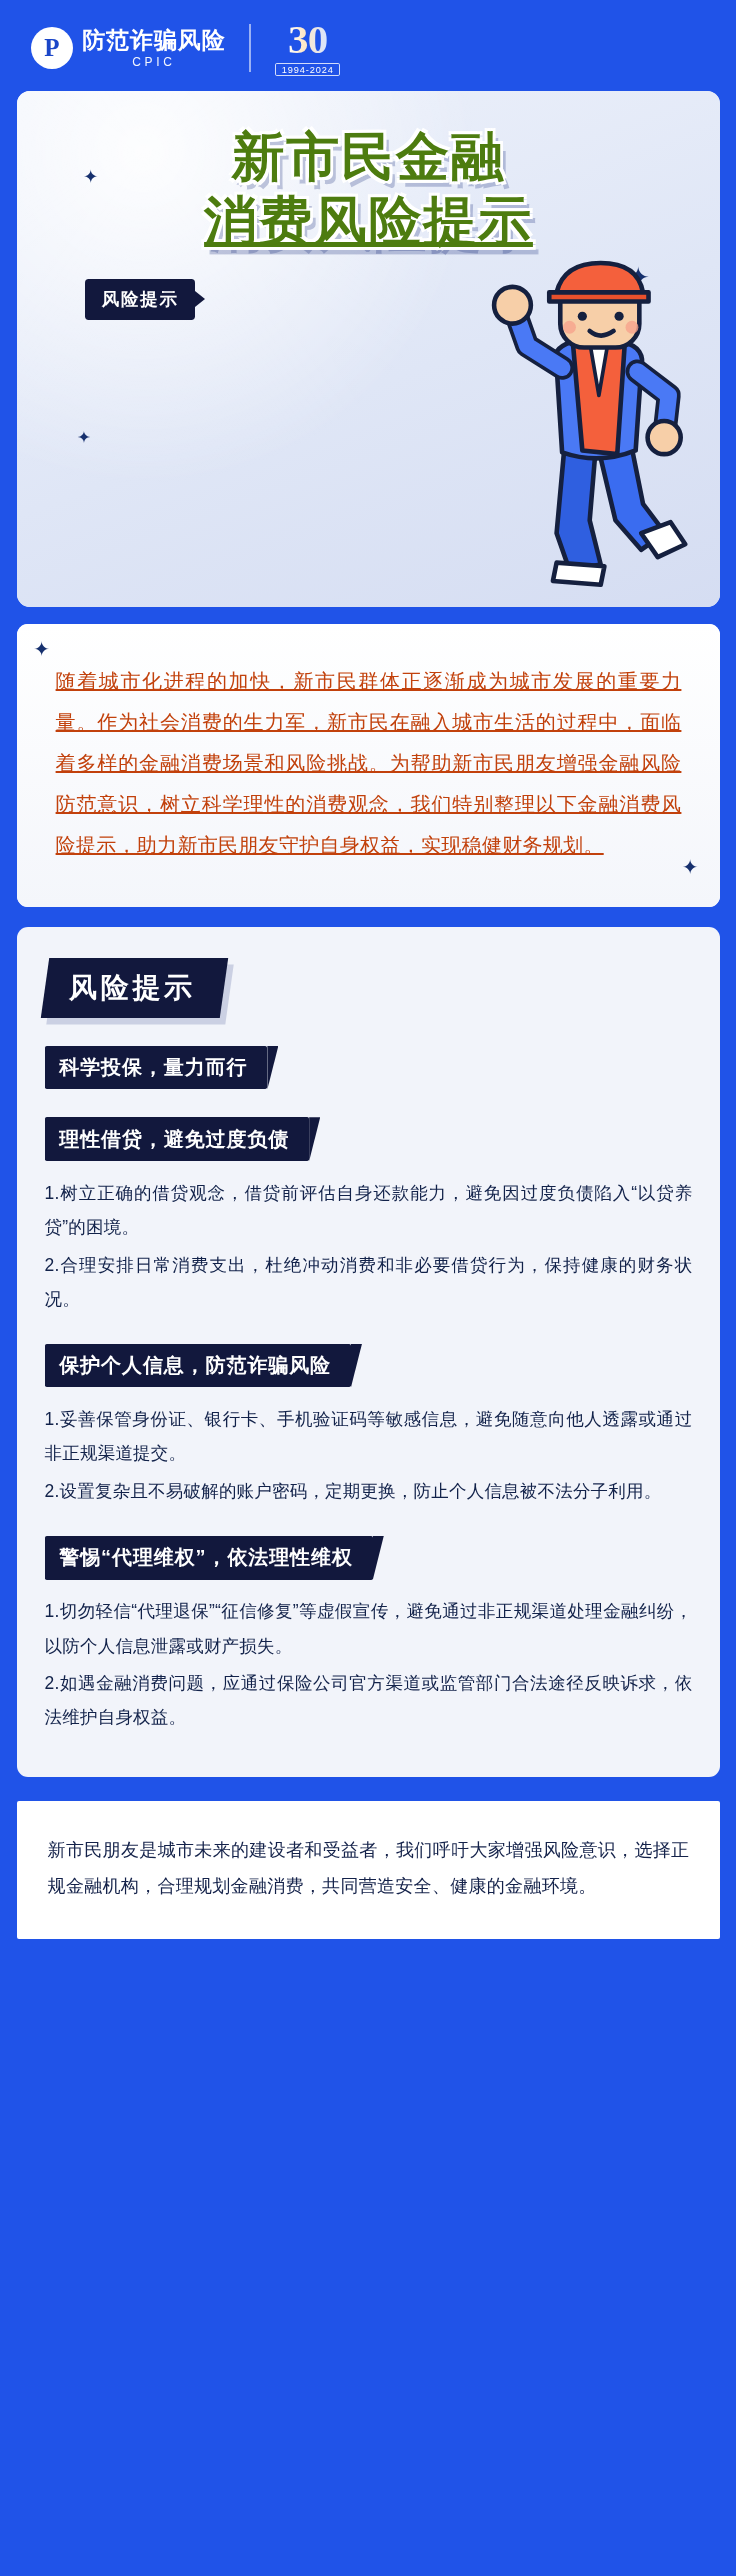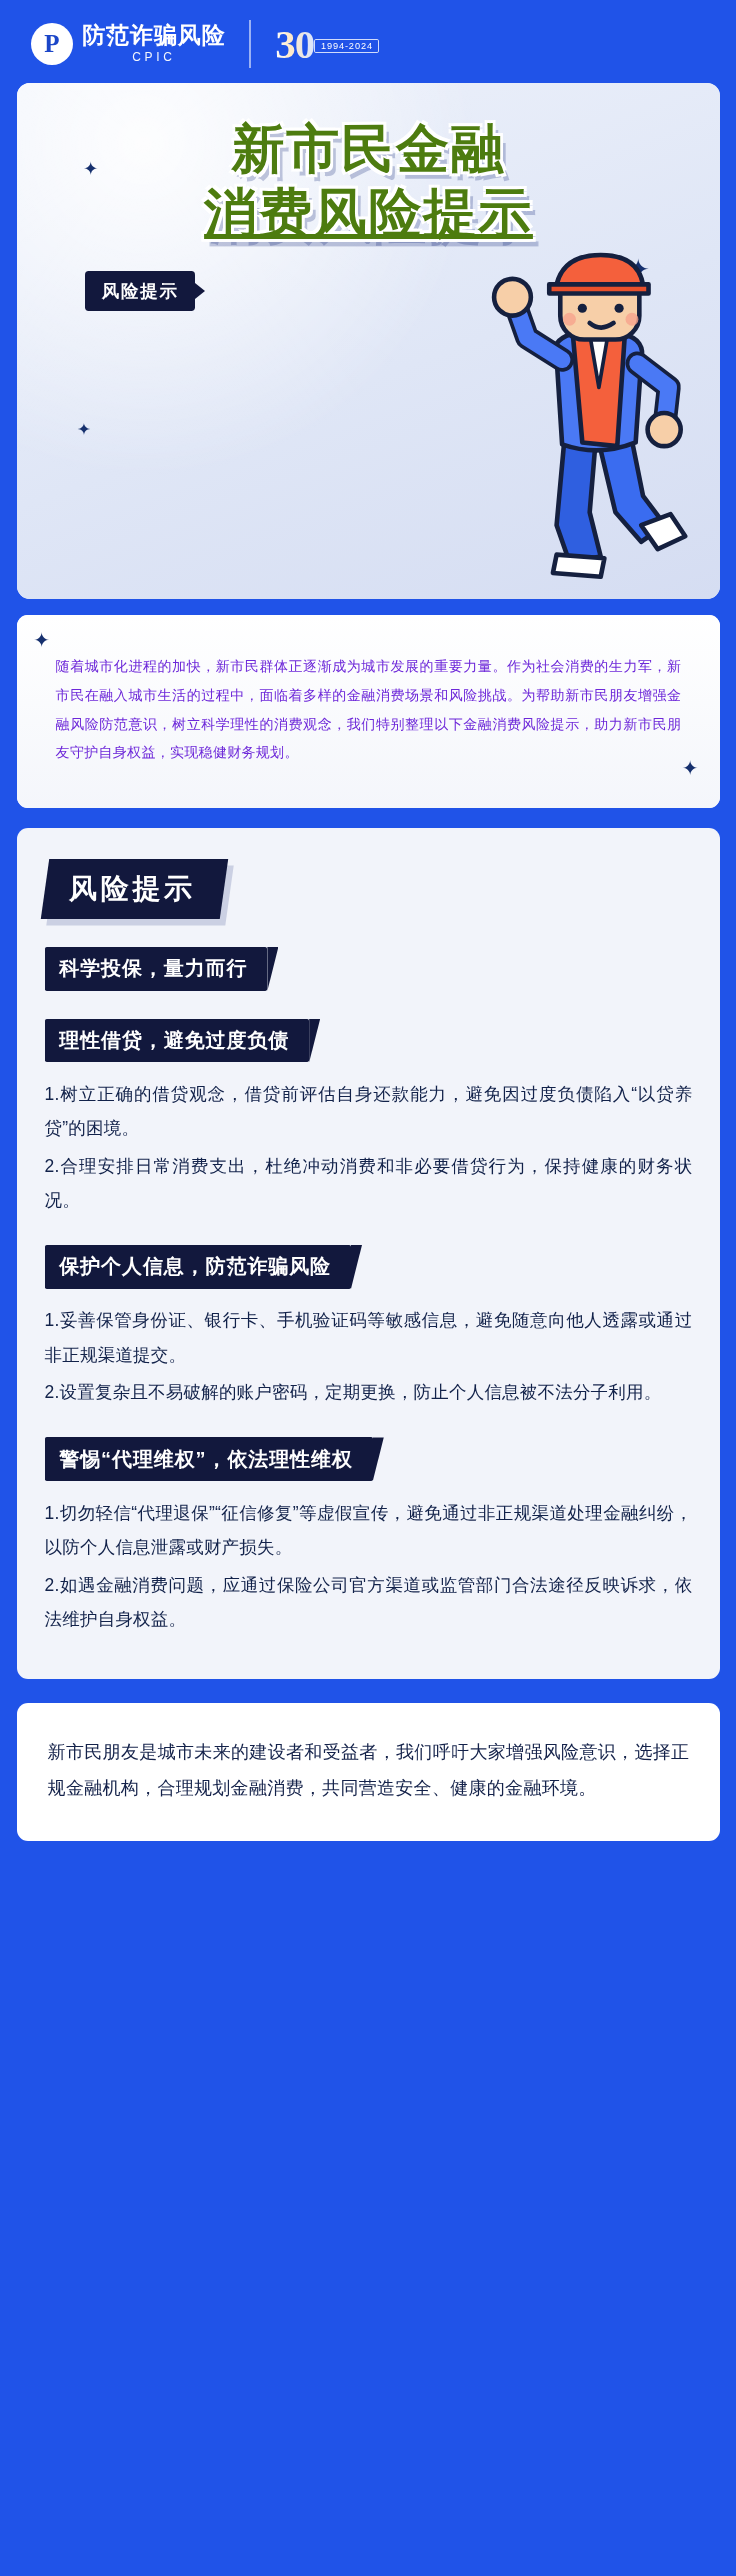"30" .anniv { flex-direction: none -> column }
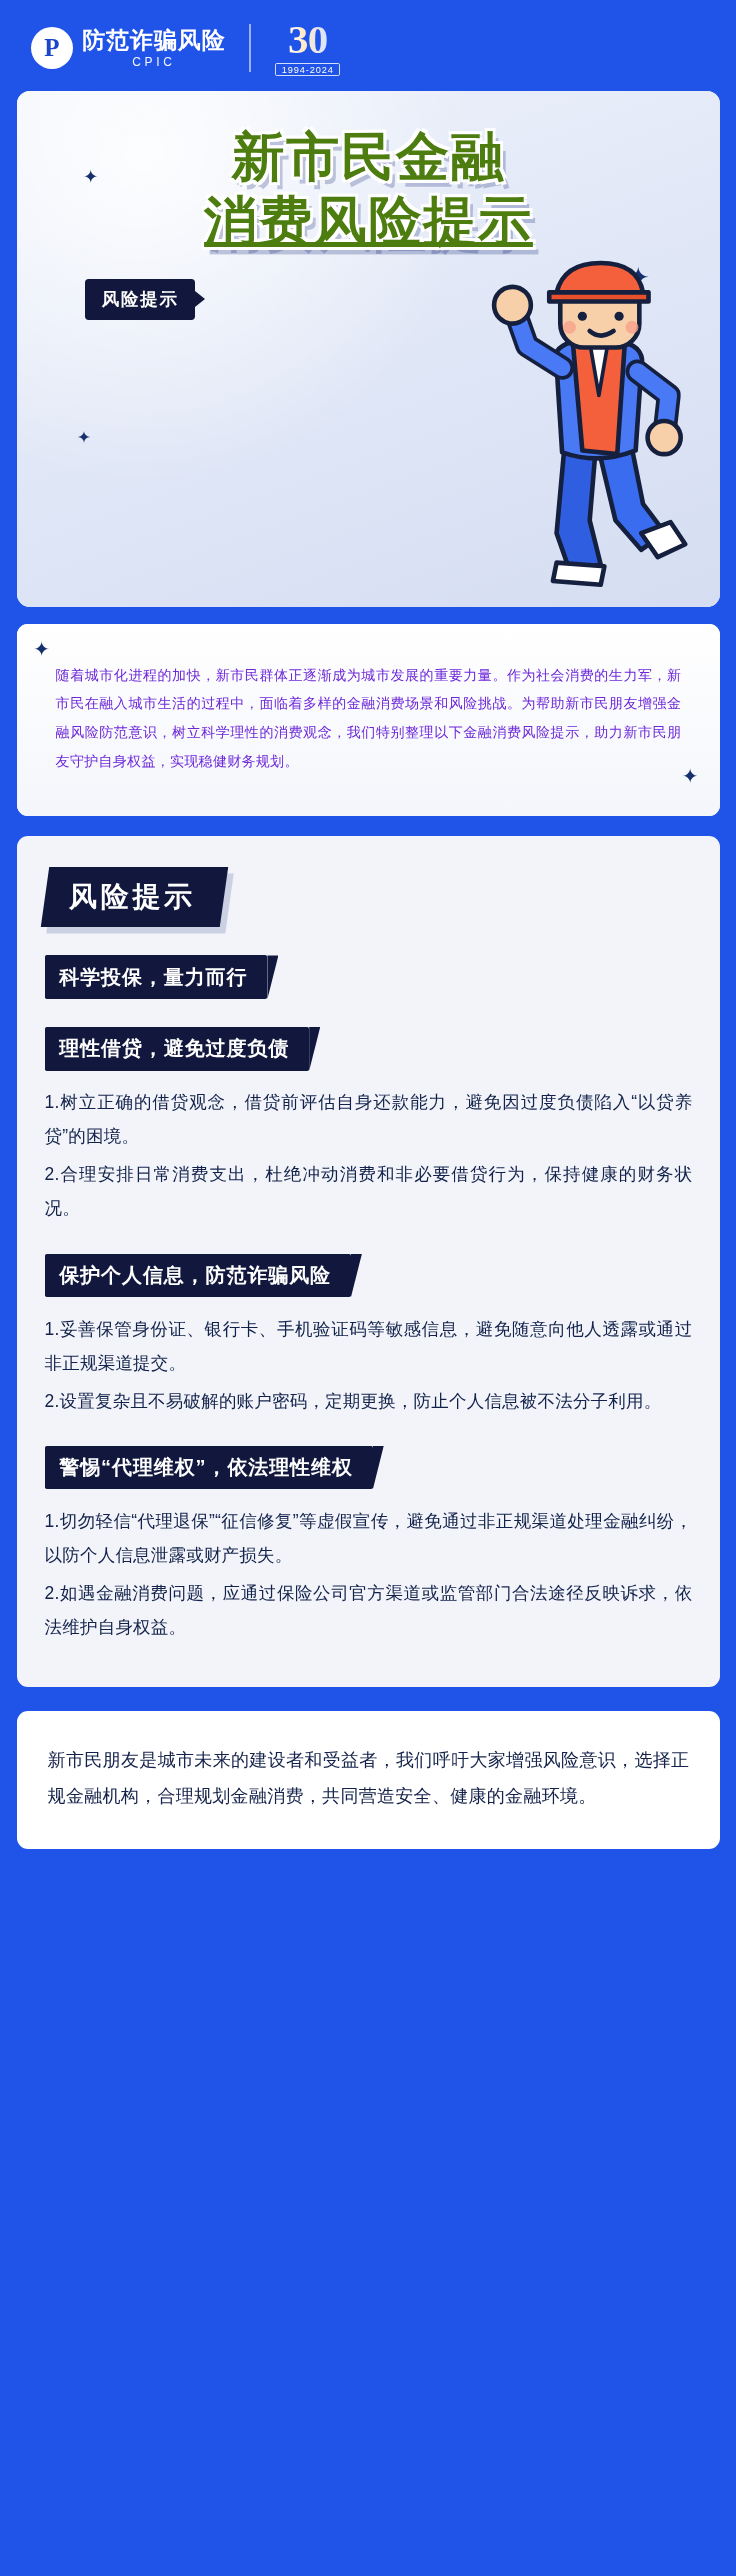"随着城市化进程的加快，新市民群体正逐渐成为城市发展的重要力量。作为社会消费的生力" .intro-text { color: #6d28d9 -> #c2410c; font-size: 14px -> 20px; text-decoration: none -> underline }
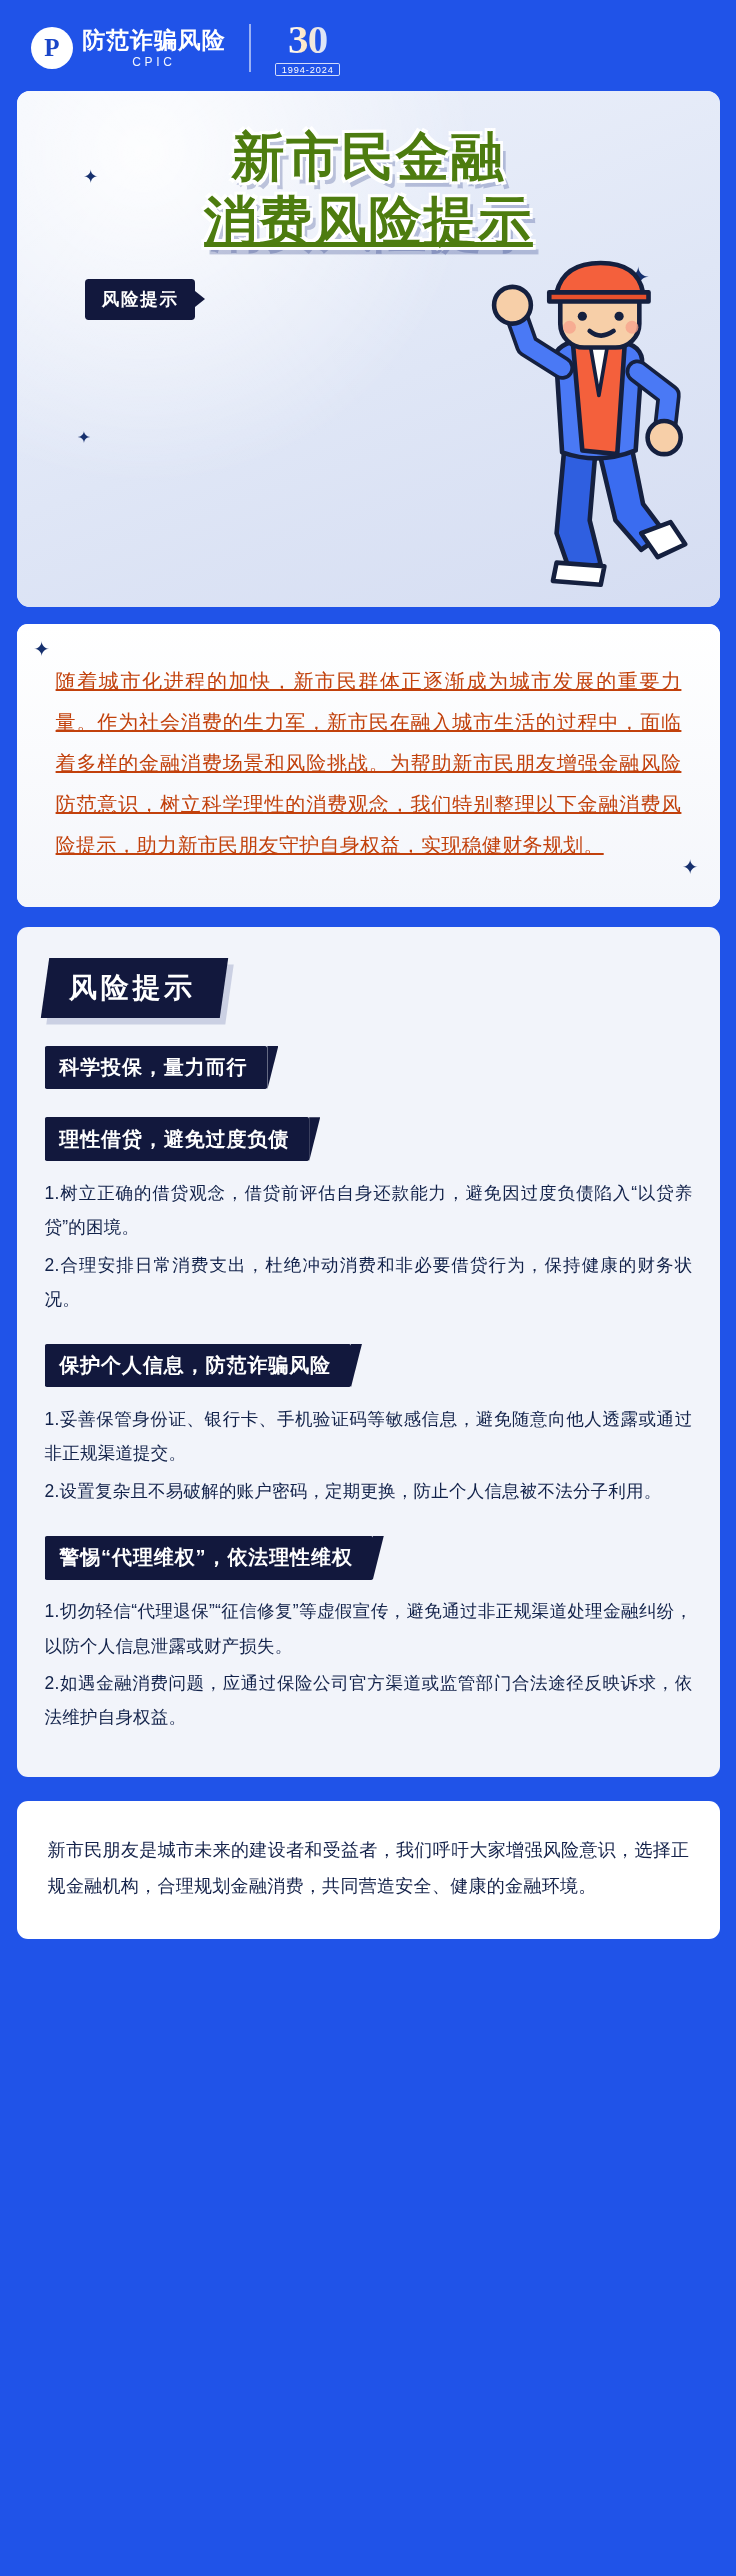"新市民朋友是城市未来的建设者和受益者，我们呼吁大家增强风险意识，选择正规金融机构" .footer-card { border-radius: 11px -> 2px }
